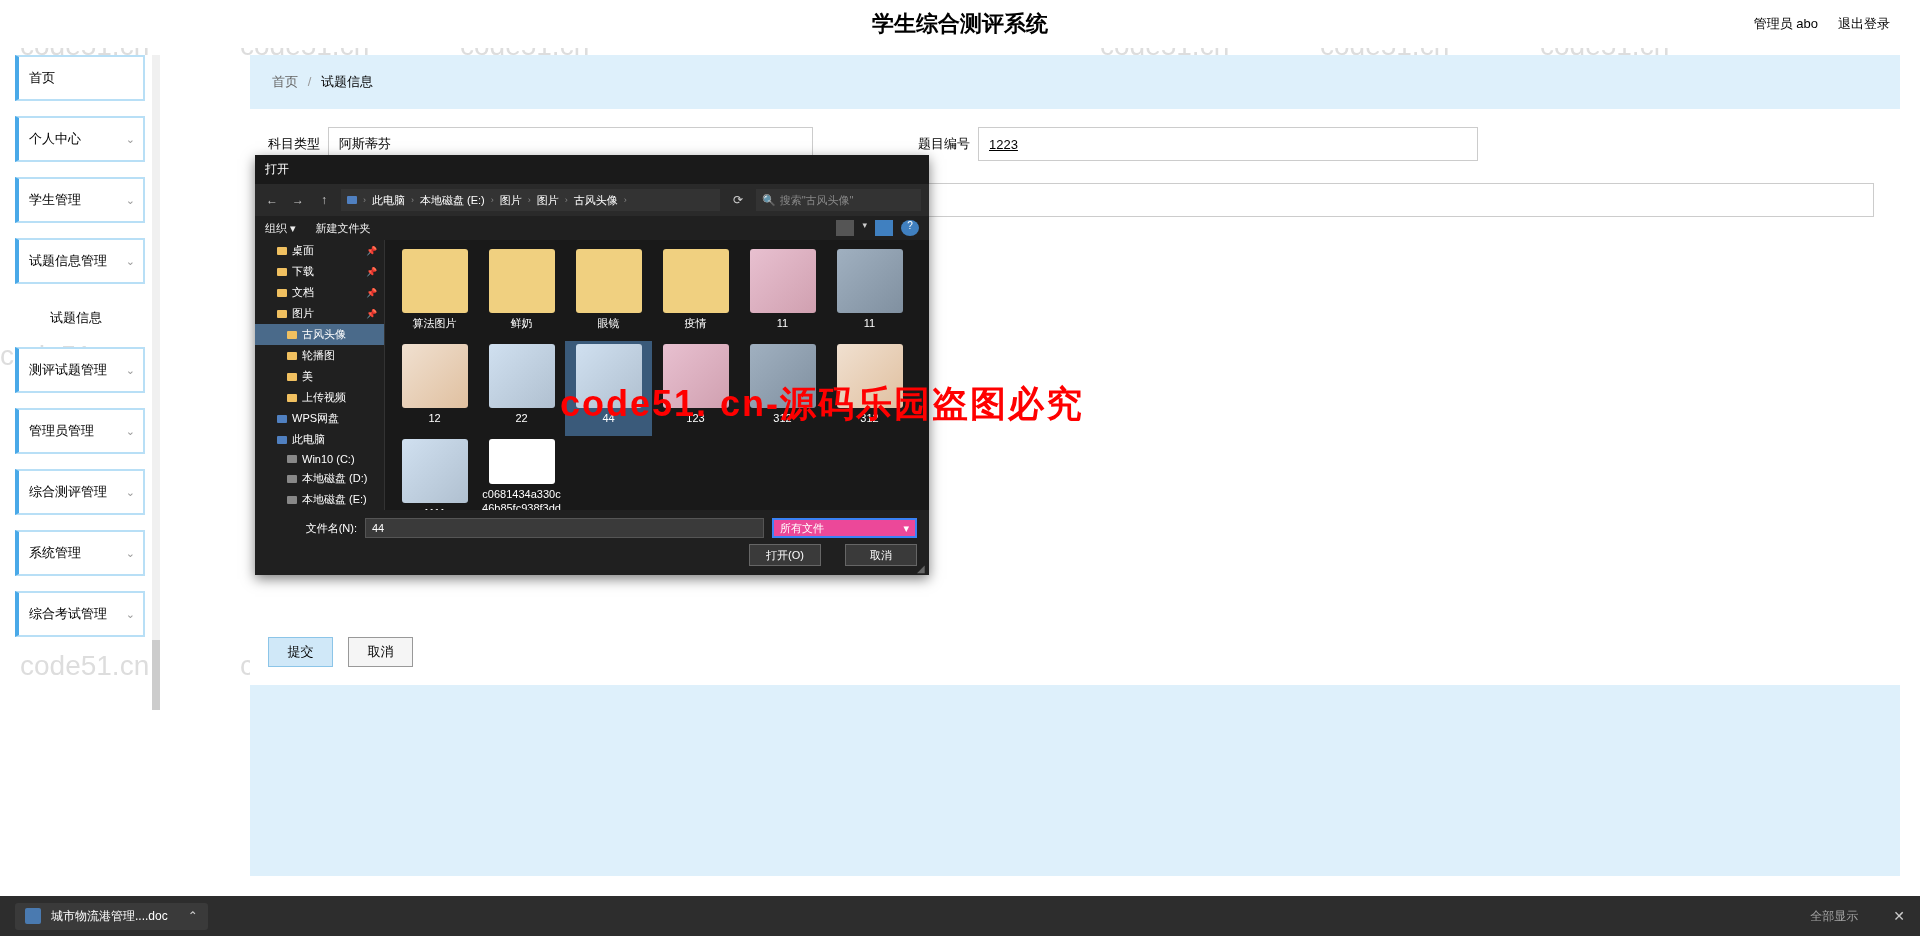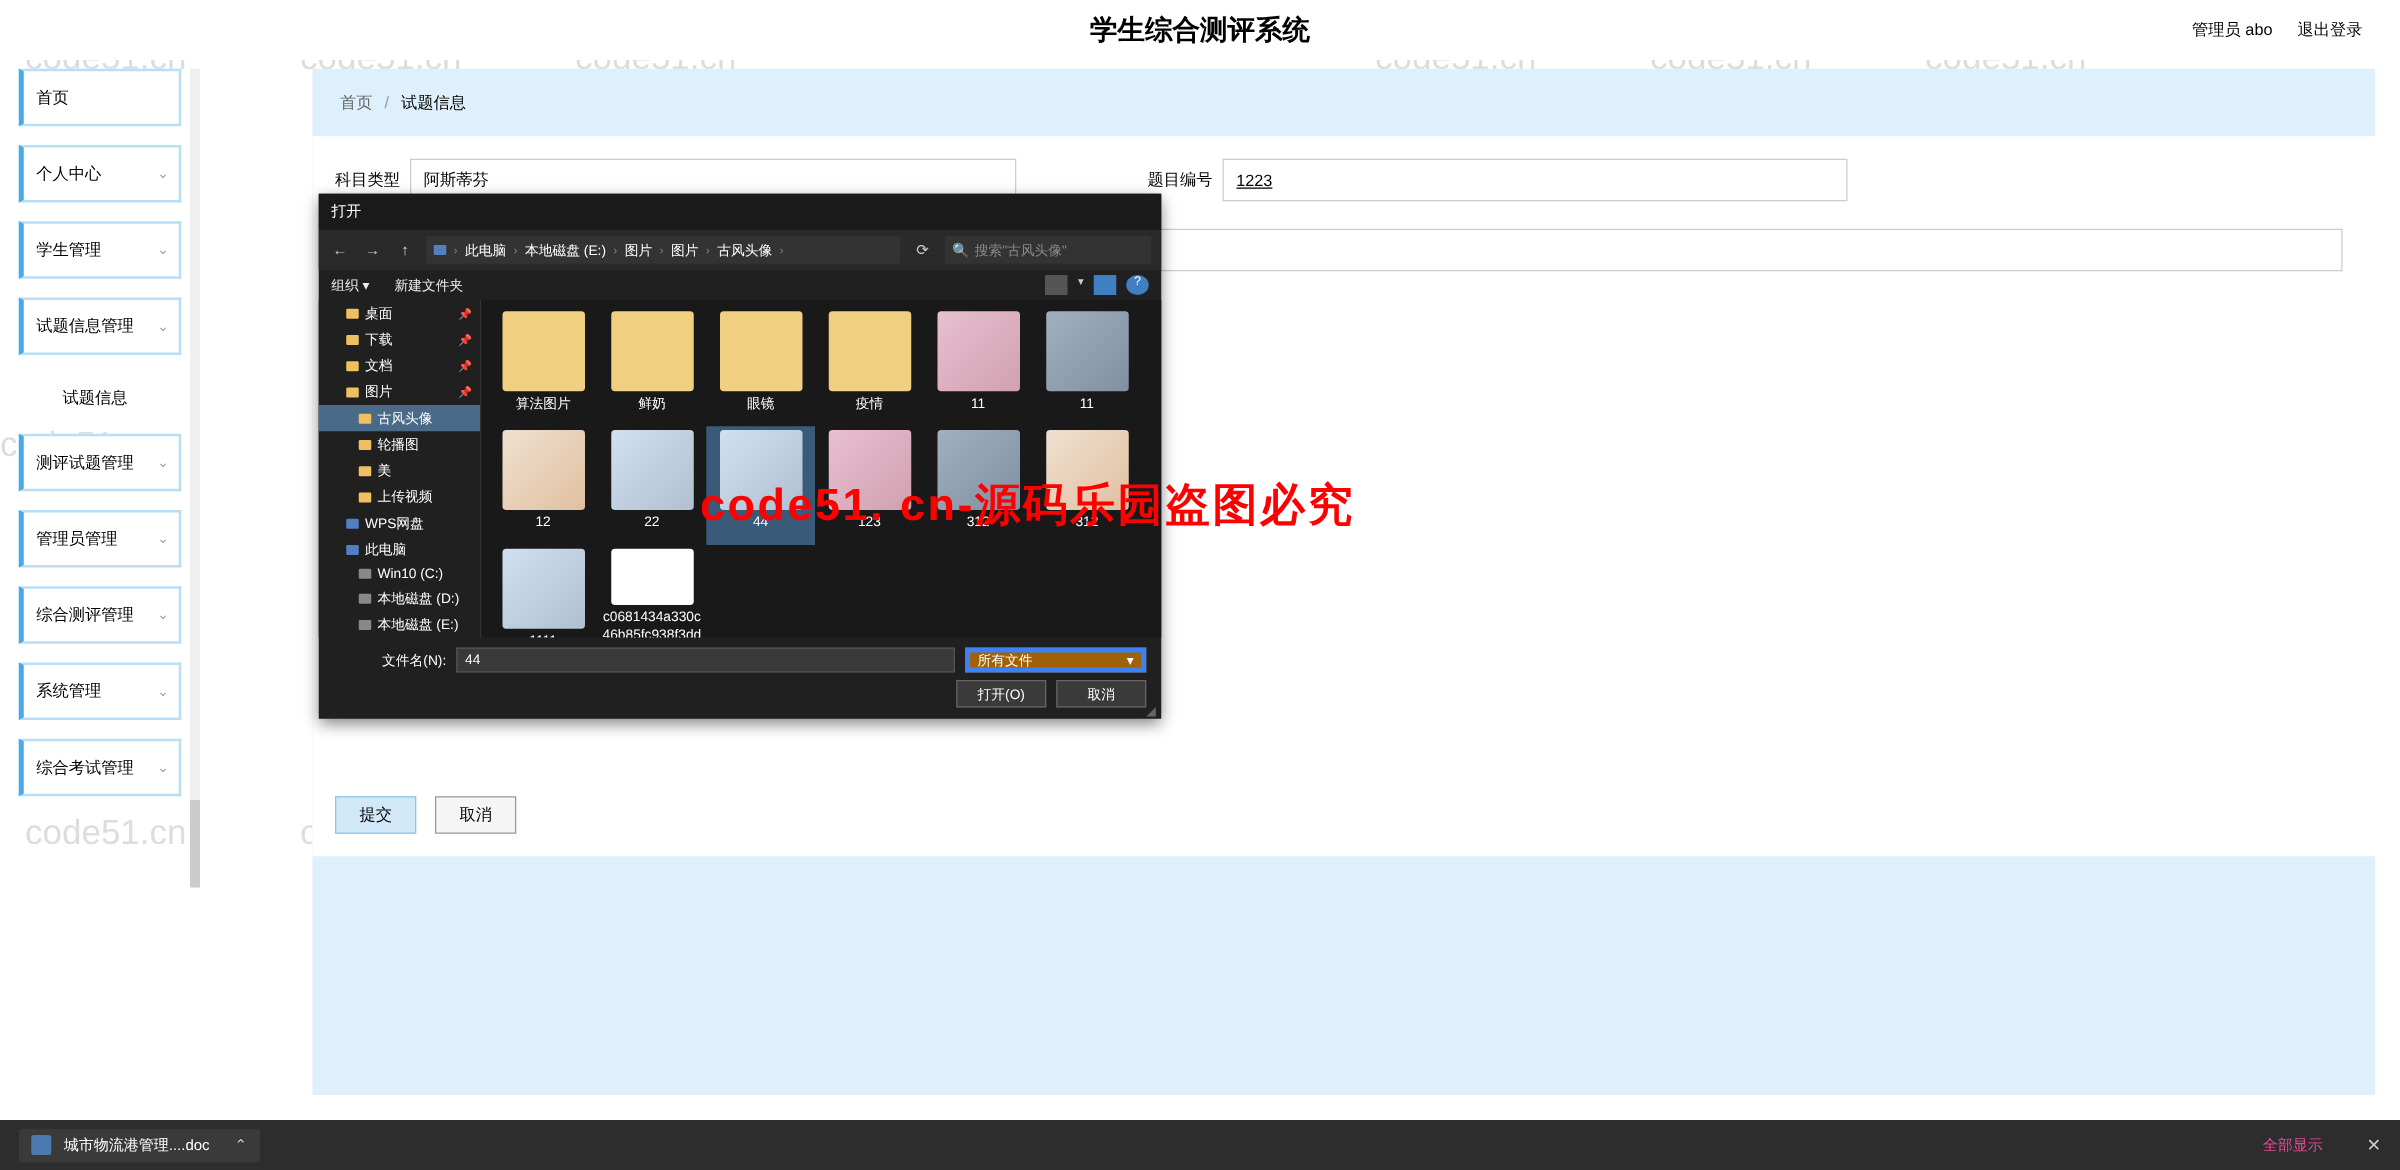"所有文件" .fd-filter { background: #a16207 -> #ec4899; border: 4px solid #3b82f6 -> 2px solid #3b82f6 }
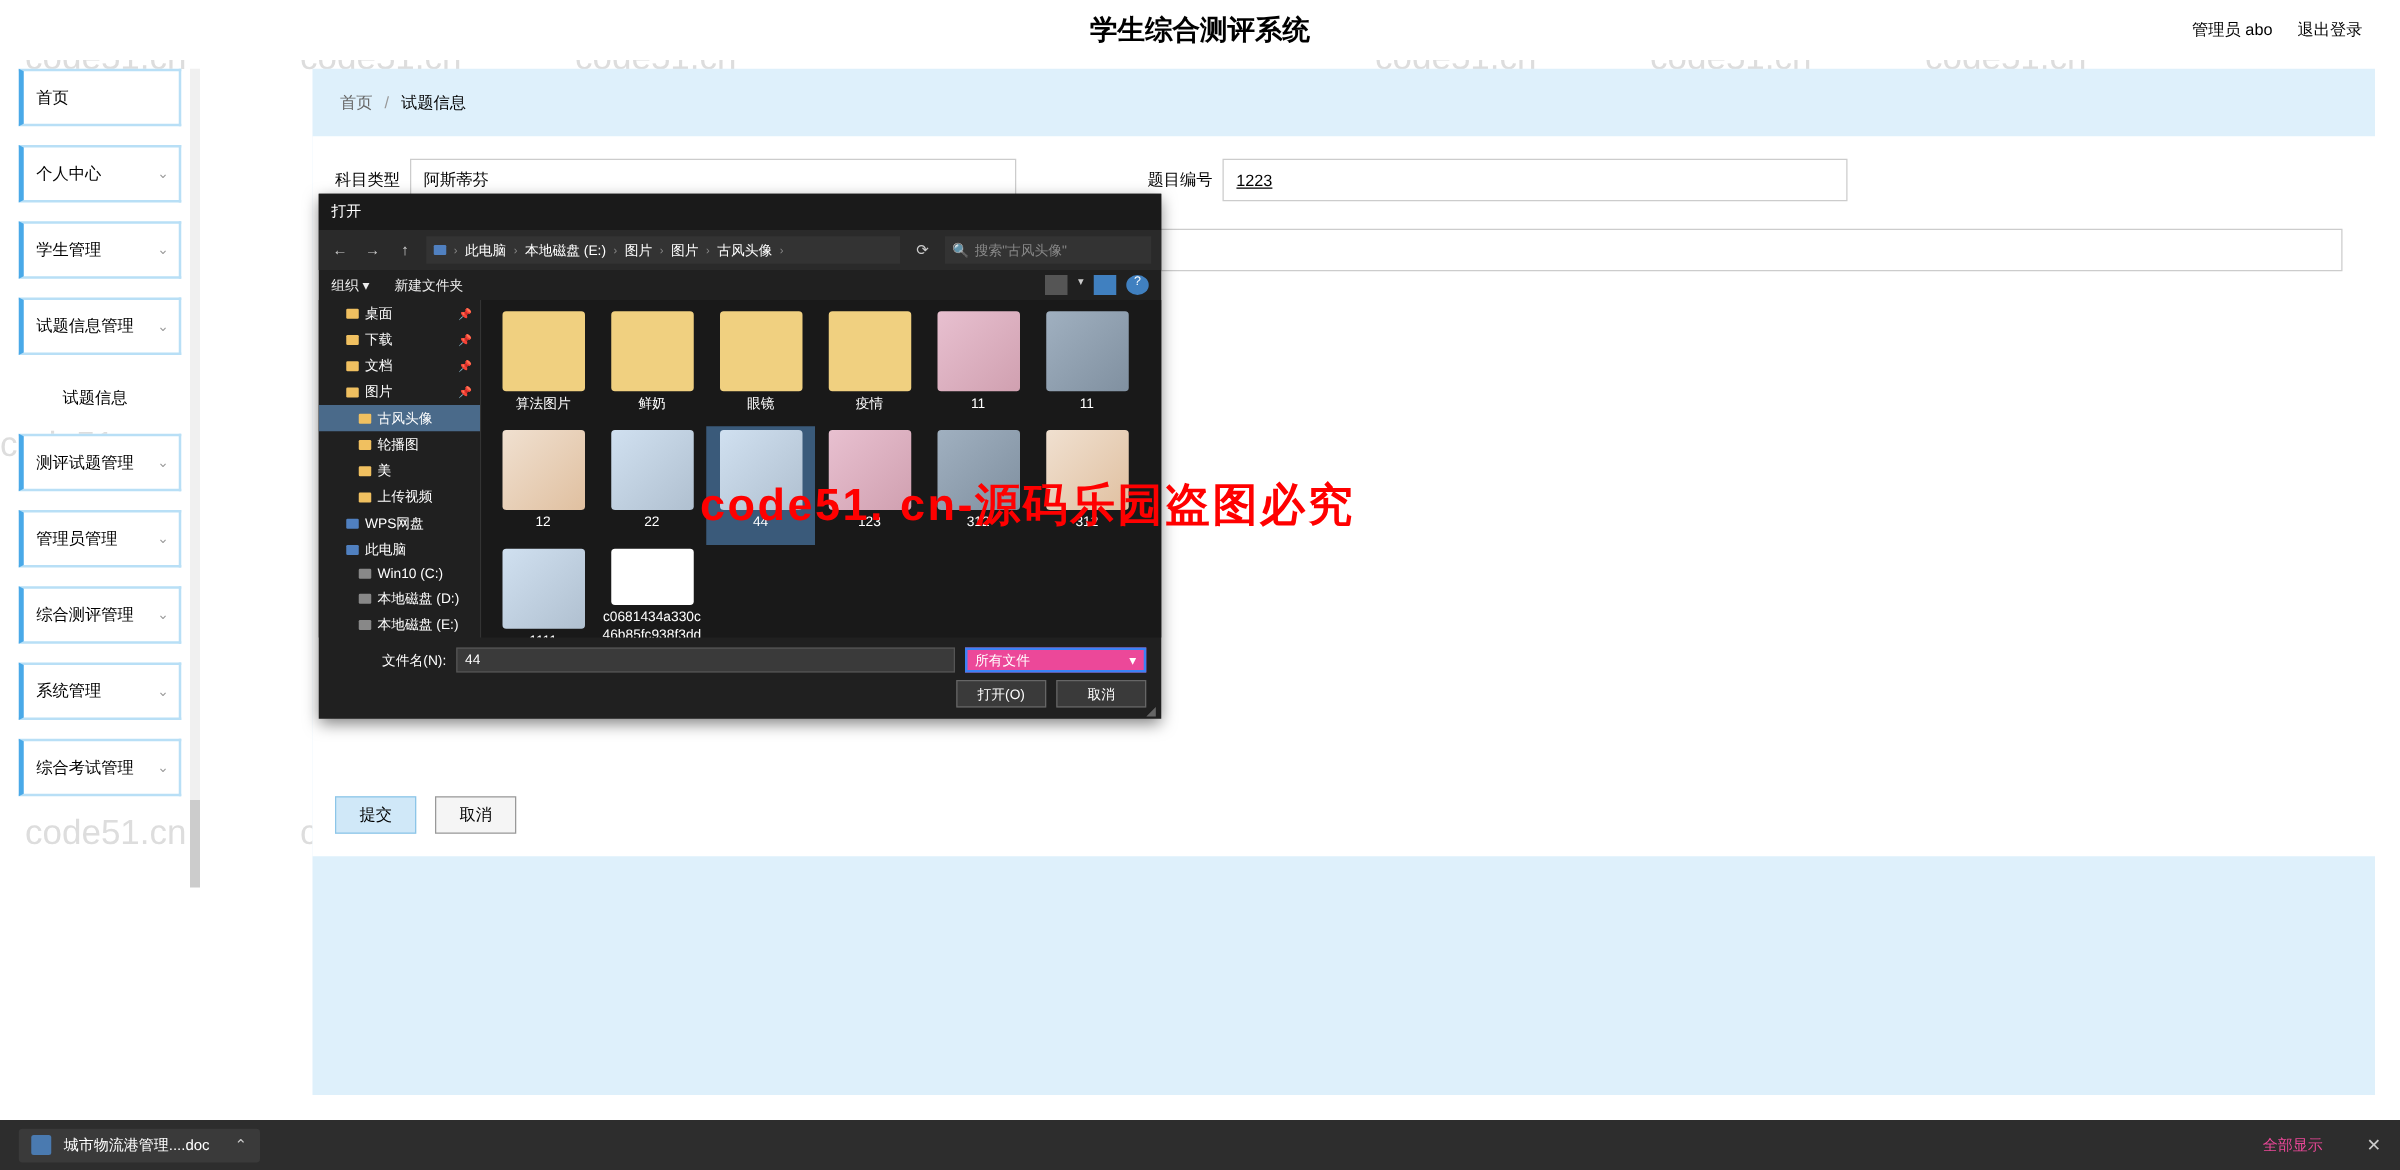"打开(O)" .fd-btn-row { gap: 8px -> 24px }
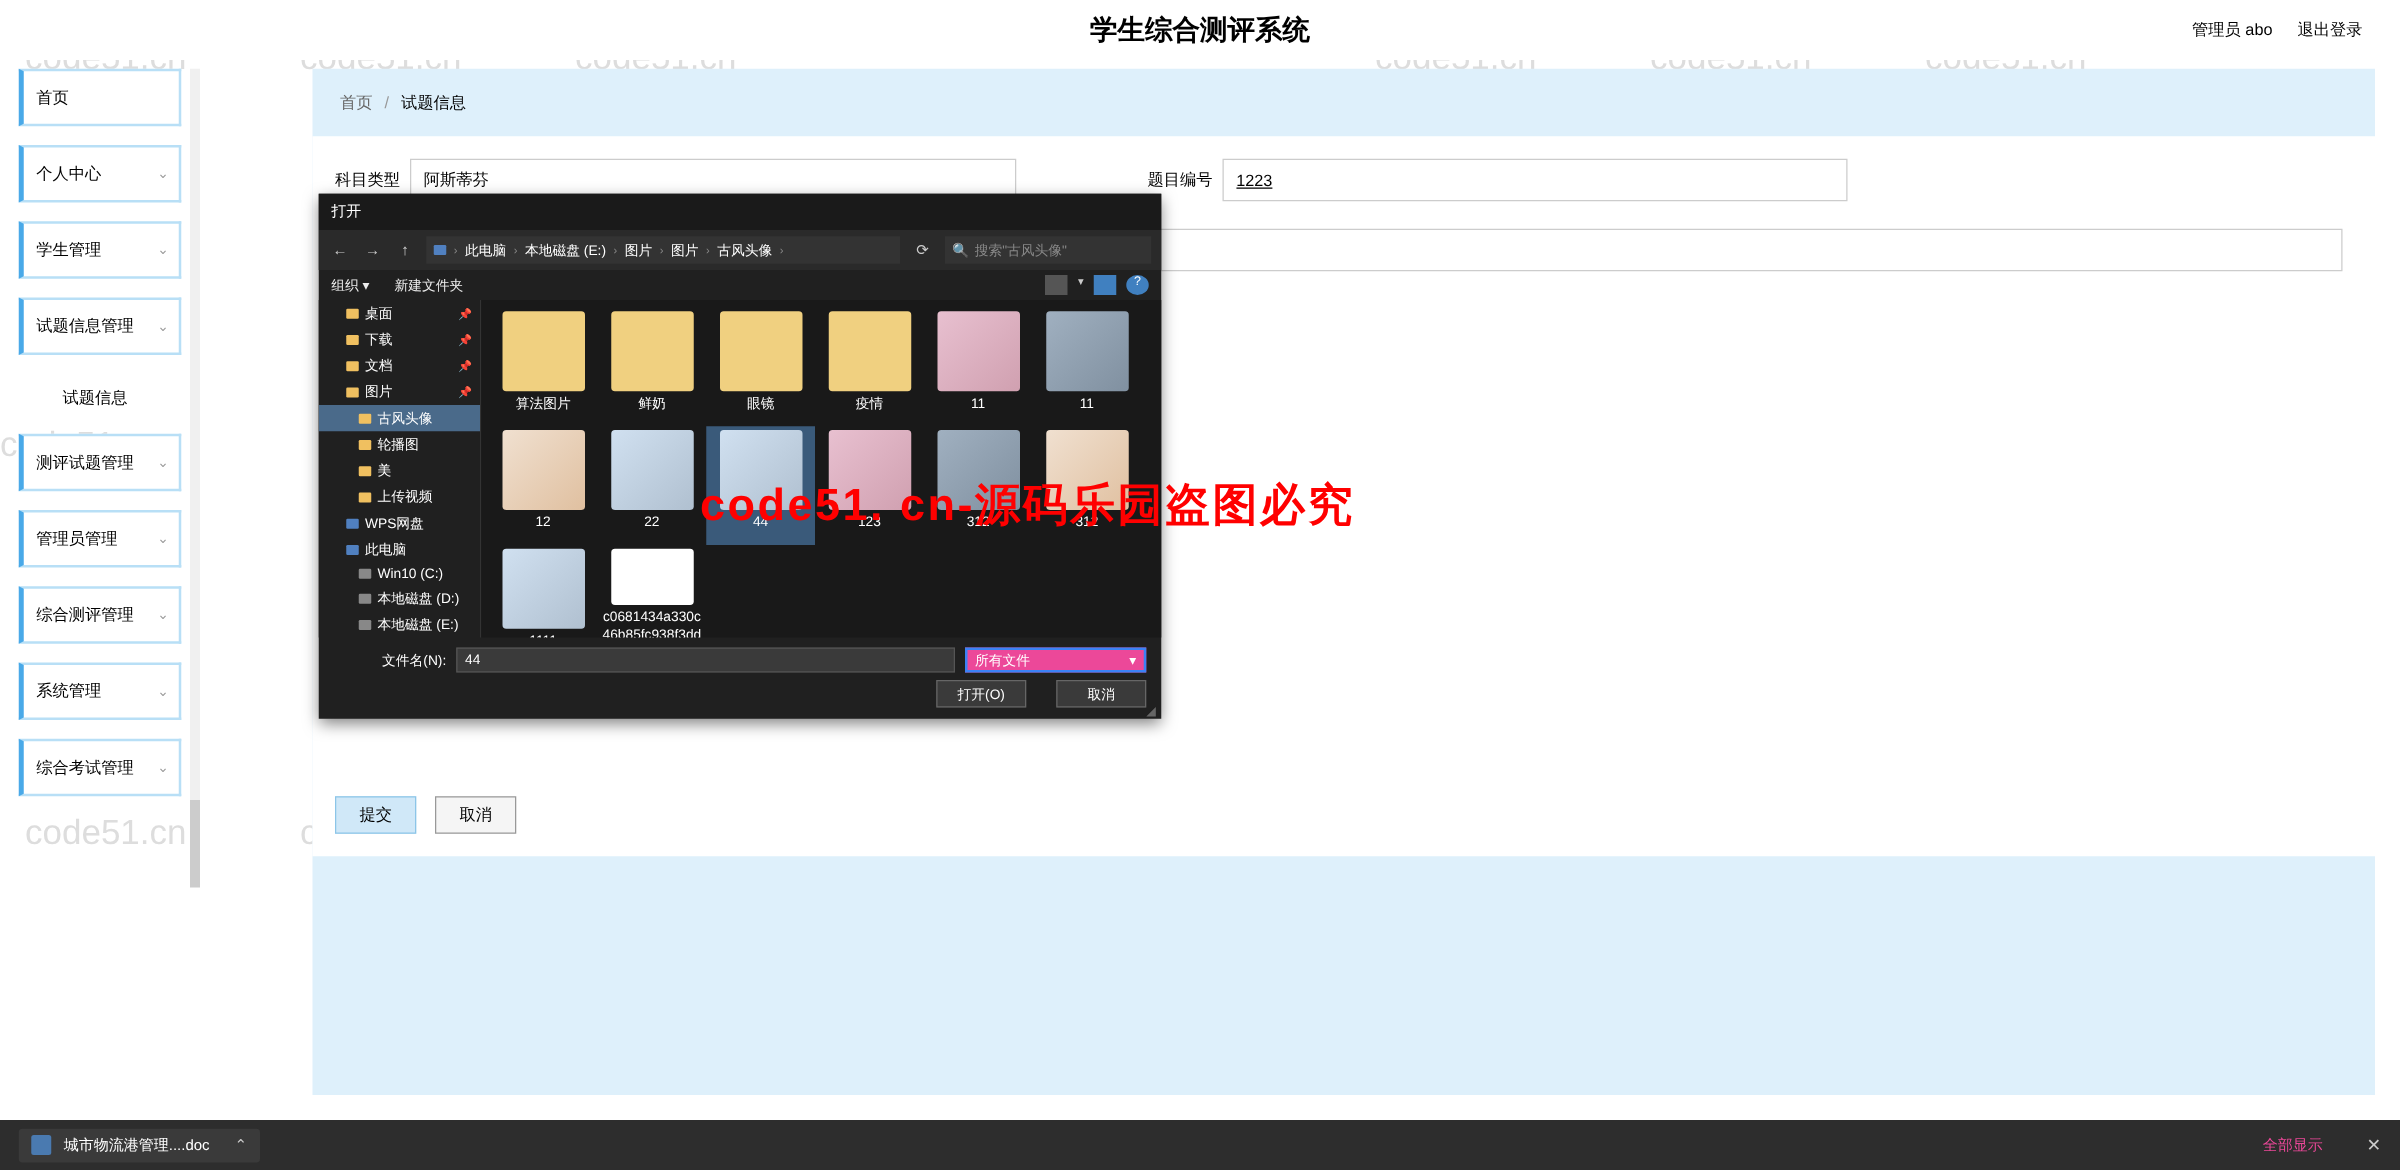"全部显示" .dl-all { color: #ec4899 -> #a3a3a3 }
